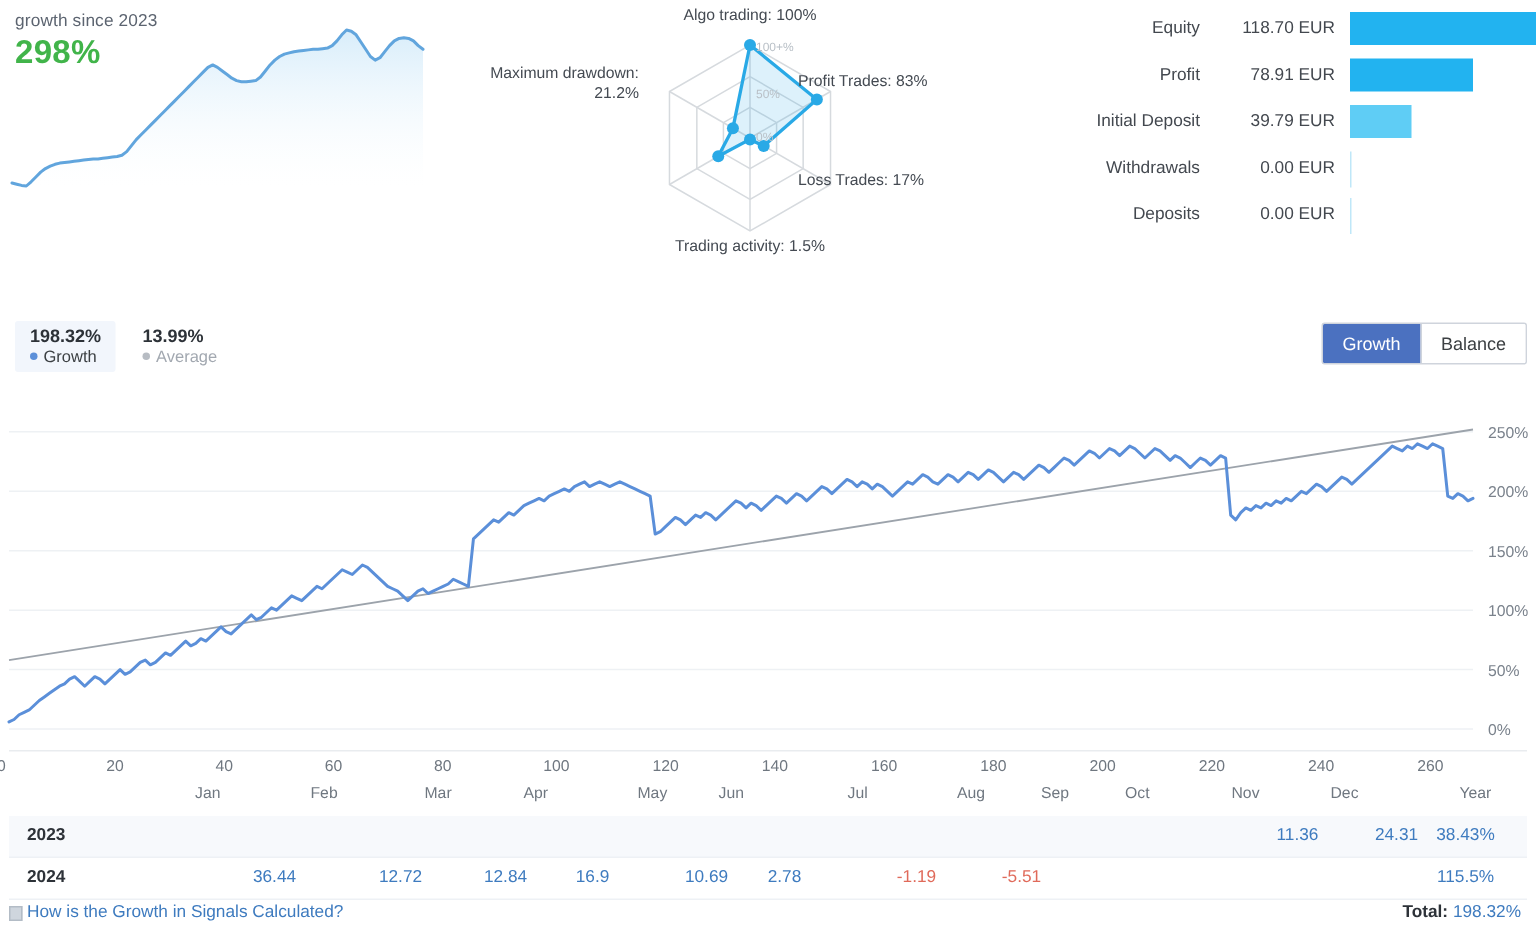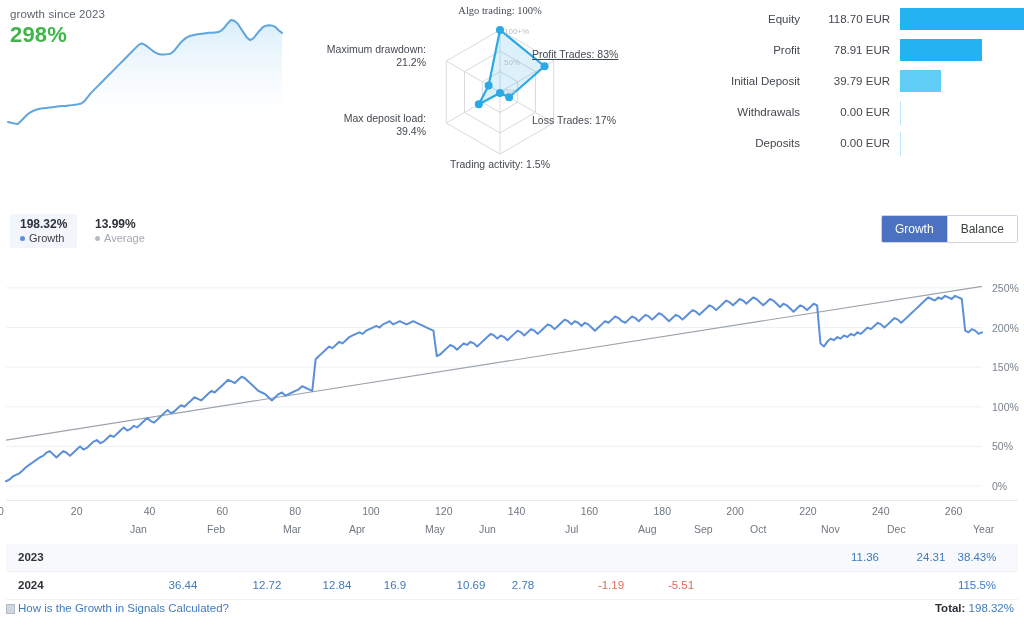"Algo trading: 100%" div.radar-lbl { font-family: Liberation Serif, serif -> none }
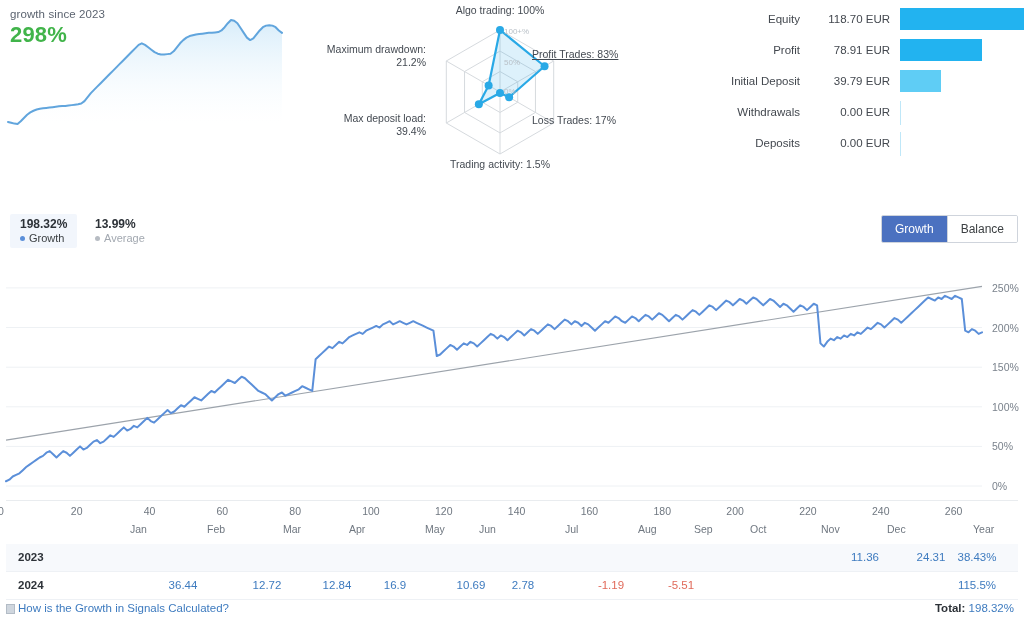"Profit Trades: 83%" div.radar-lbl { text-decoration: underline -> none }
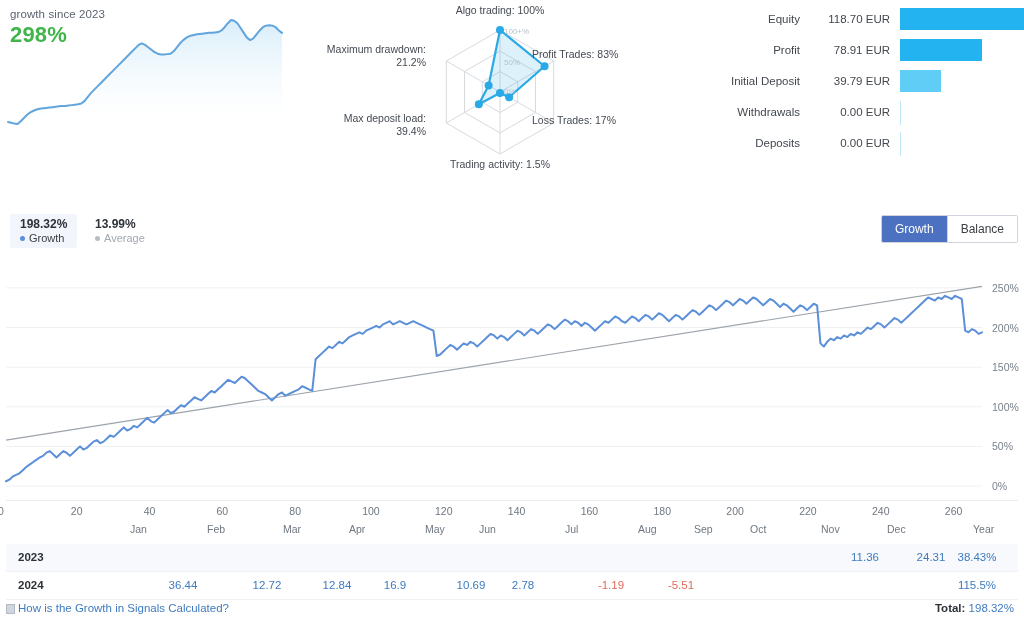"Max deposit load: 39.4%" div.radar-lbl { html: <div> <span>Max deposit load: 39.4%</span> </div> -> none }
